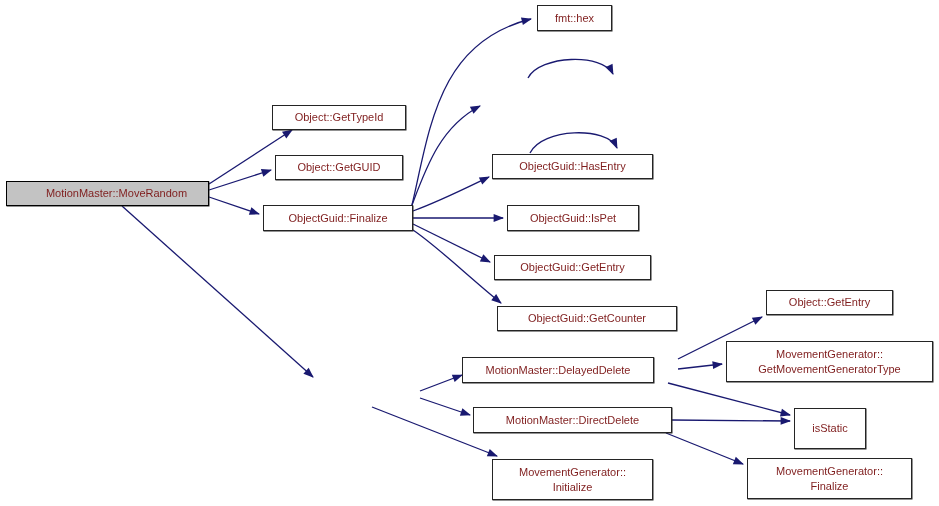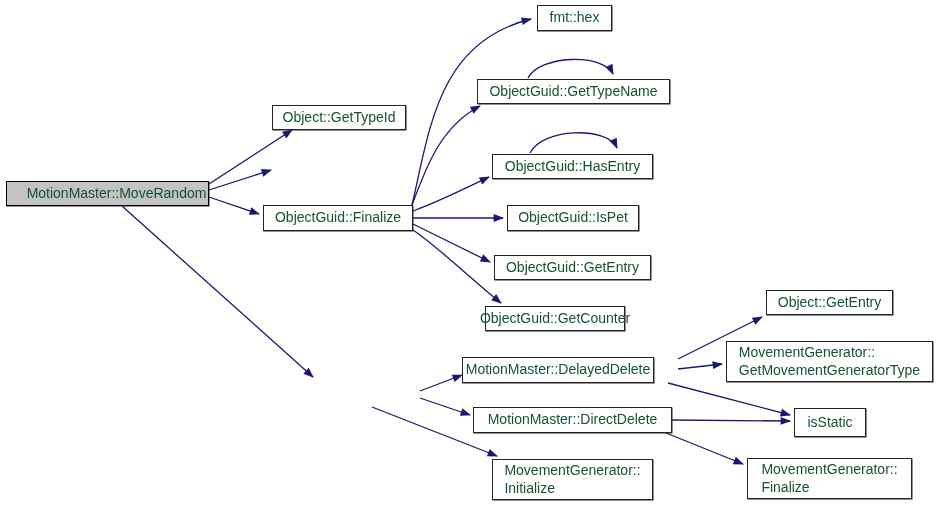"fmt::hex" .node { color: #14532d -> #7f1d1d; font-size: 14px -> 11px; text-align: none -> center }
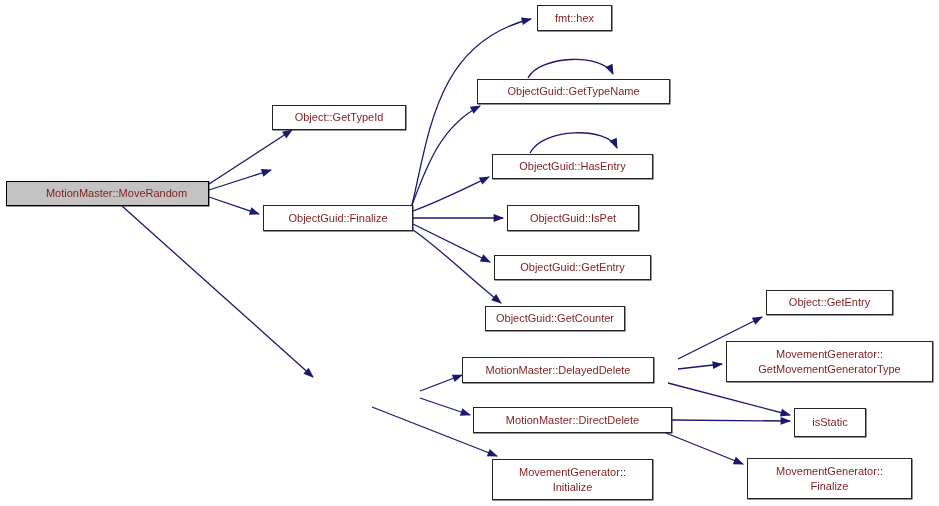"ObjectGuid::GetTypeName" div.node { html: <div>ObjectGuid::GetTypeName</div> -> none }
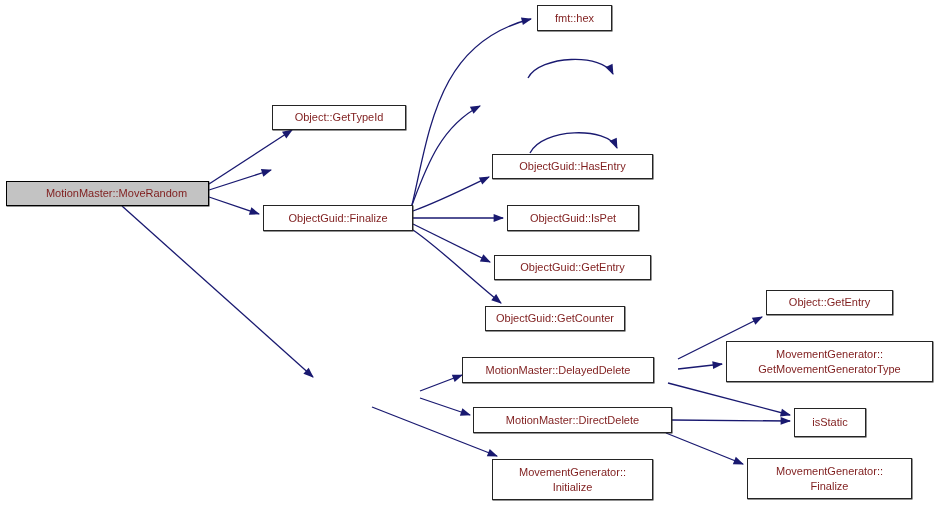"Object::GetGUID" div.node { html: none -> <div>Object::GetGUID</div> }
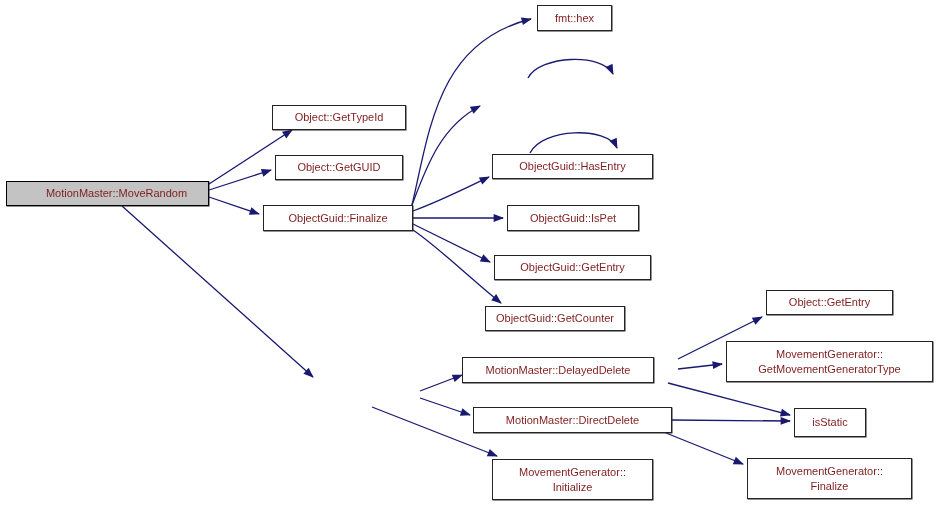"ObjectGuid::GetCounter" div.node { left: 485px -> 497px; width: 140px -> 180px }
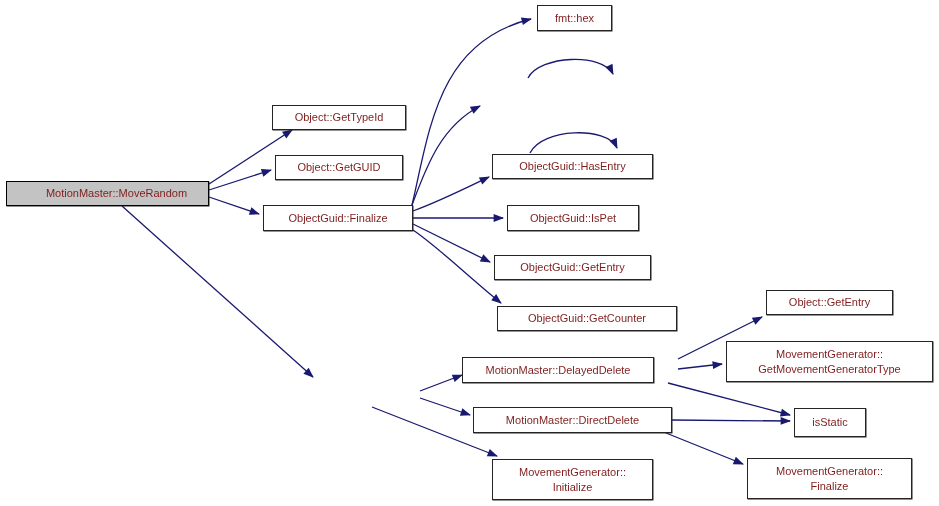"isStatic" div.node { height: 29px -> 41px }
